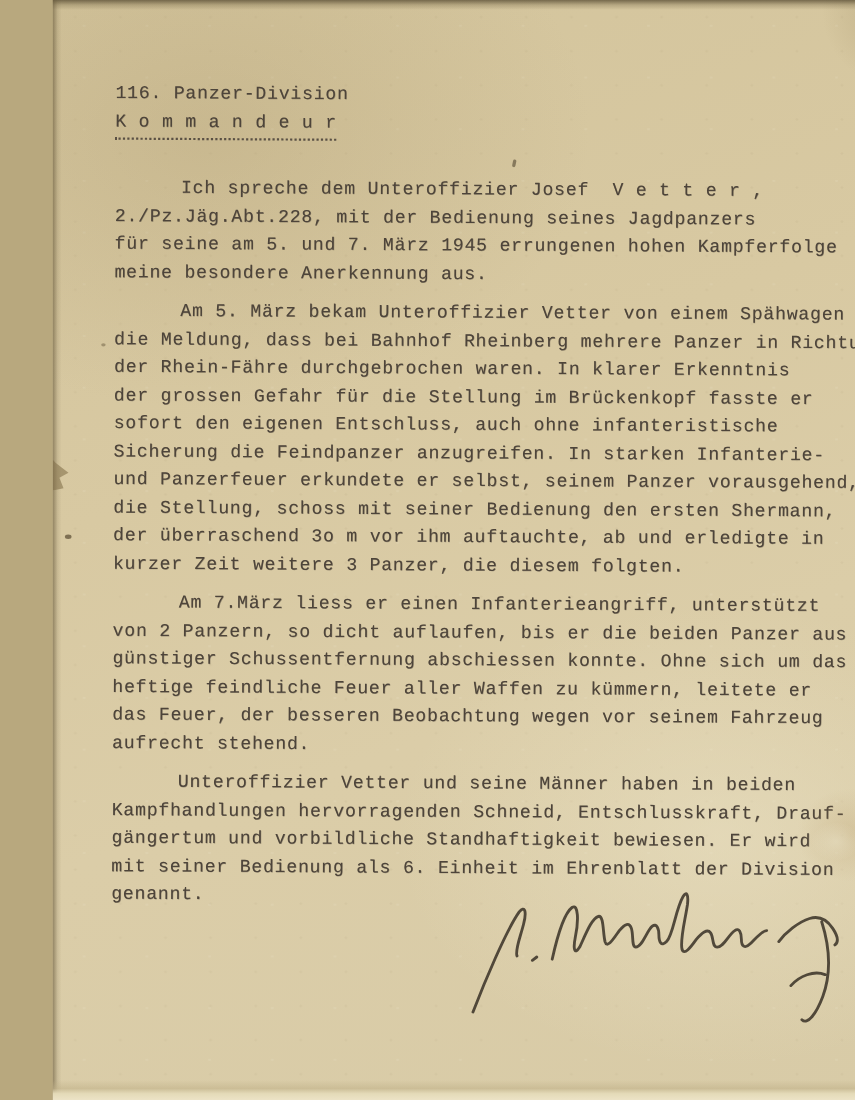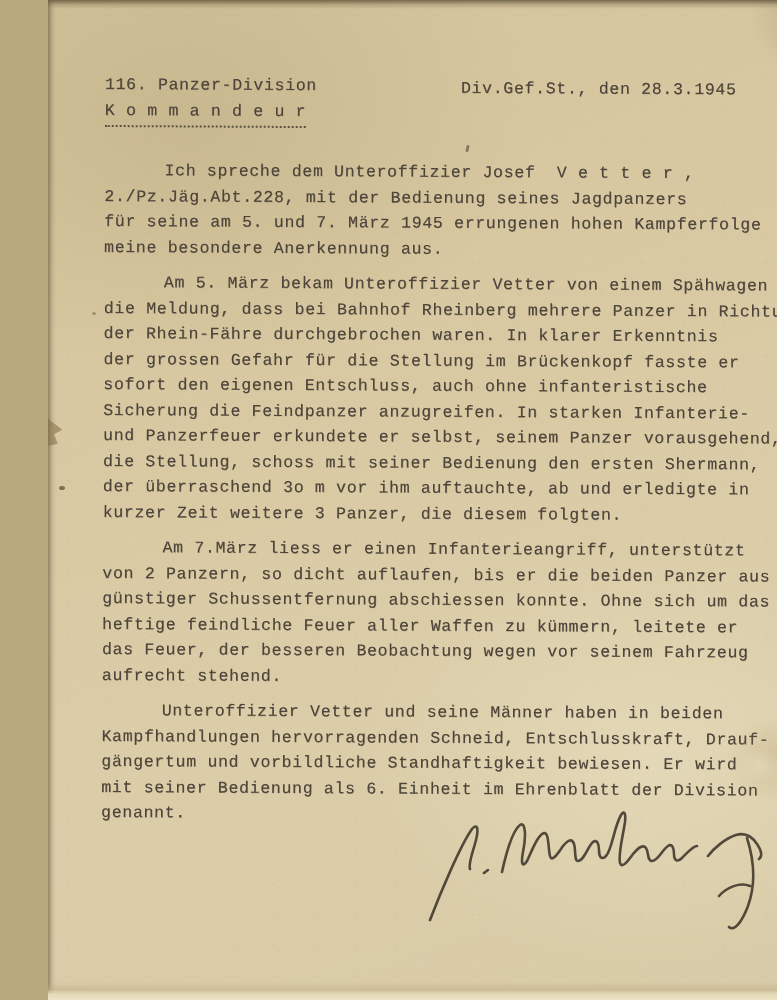"Div.Gef.St., den 28.3.1945" div.dateline { html: <div>Div.Gef.St., den 28.3.1945</div> -> none }
